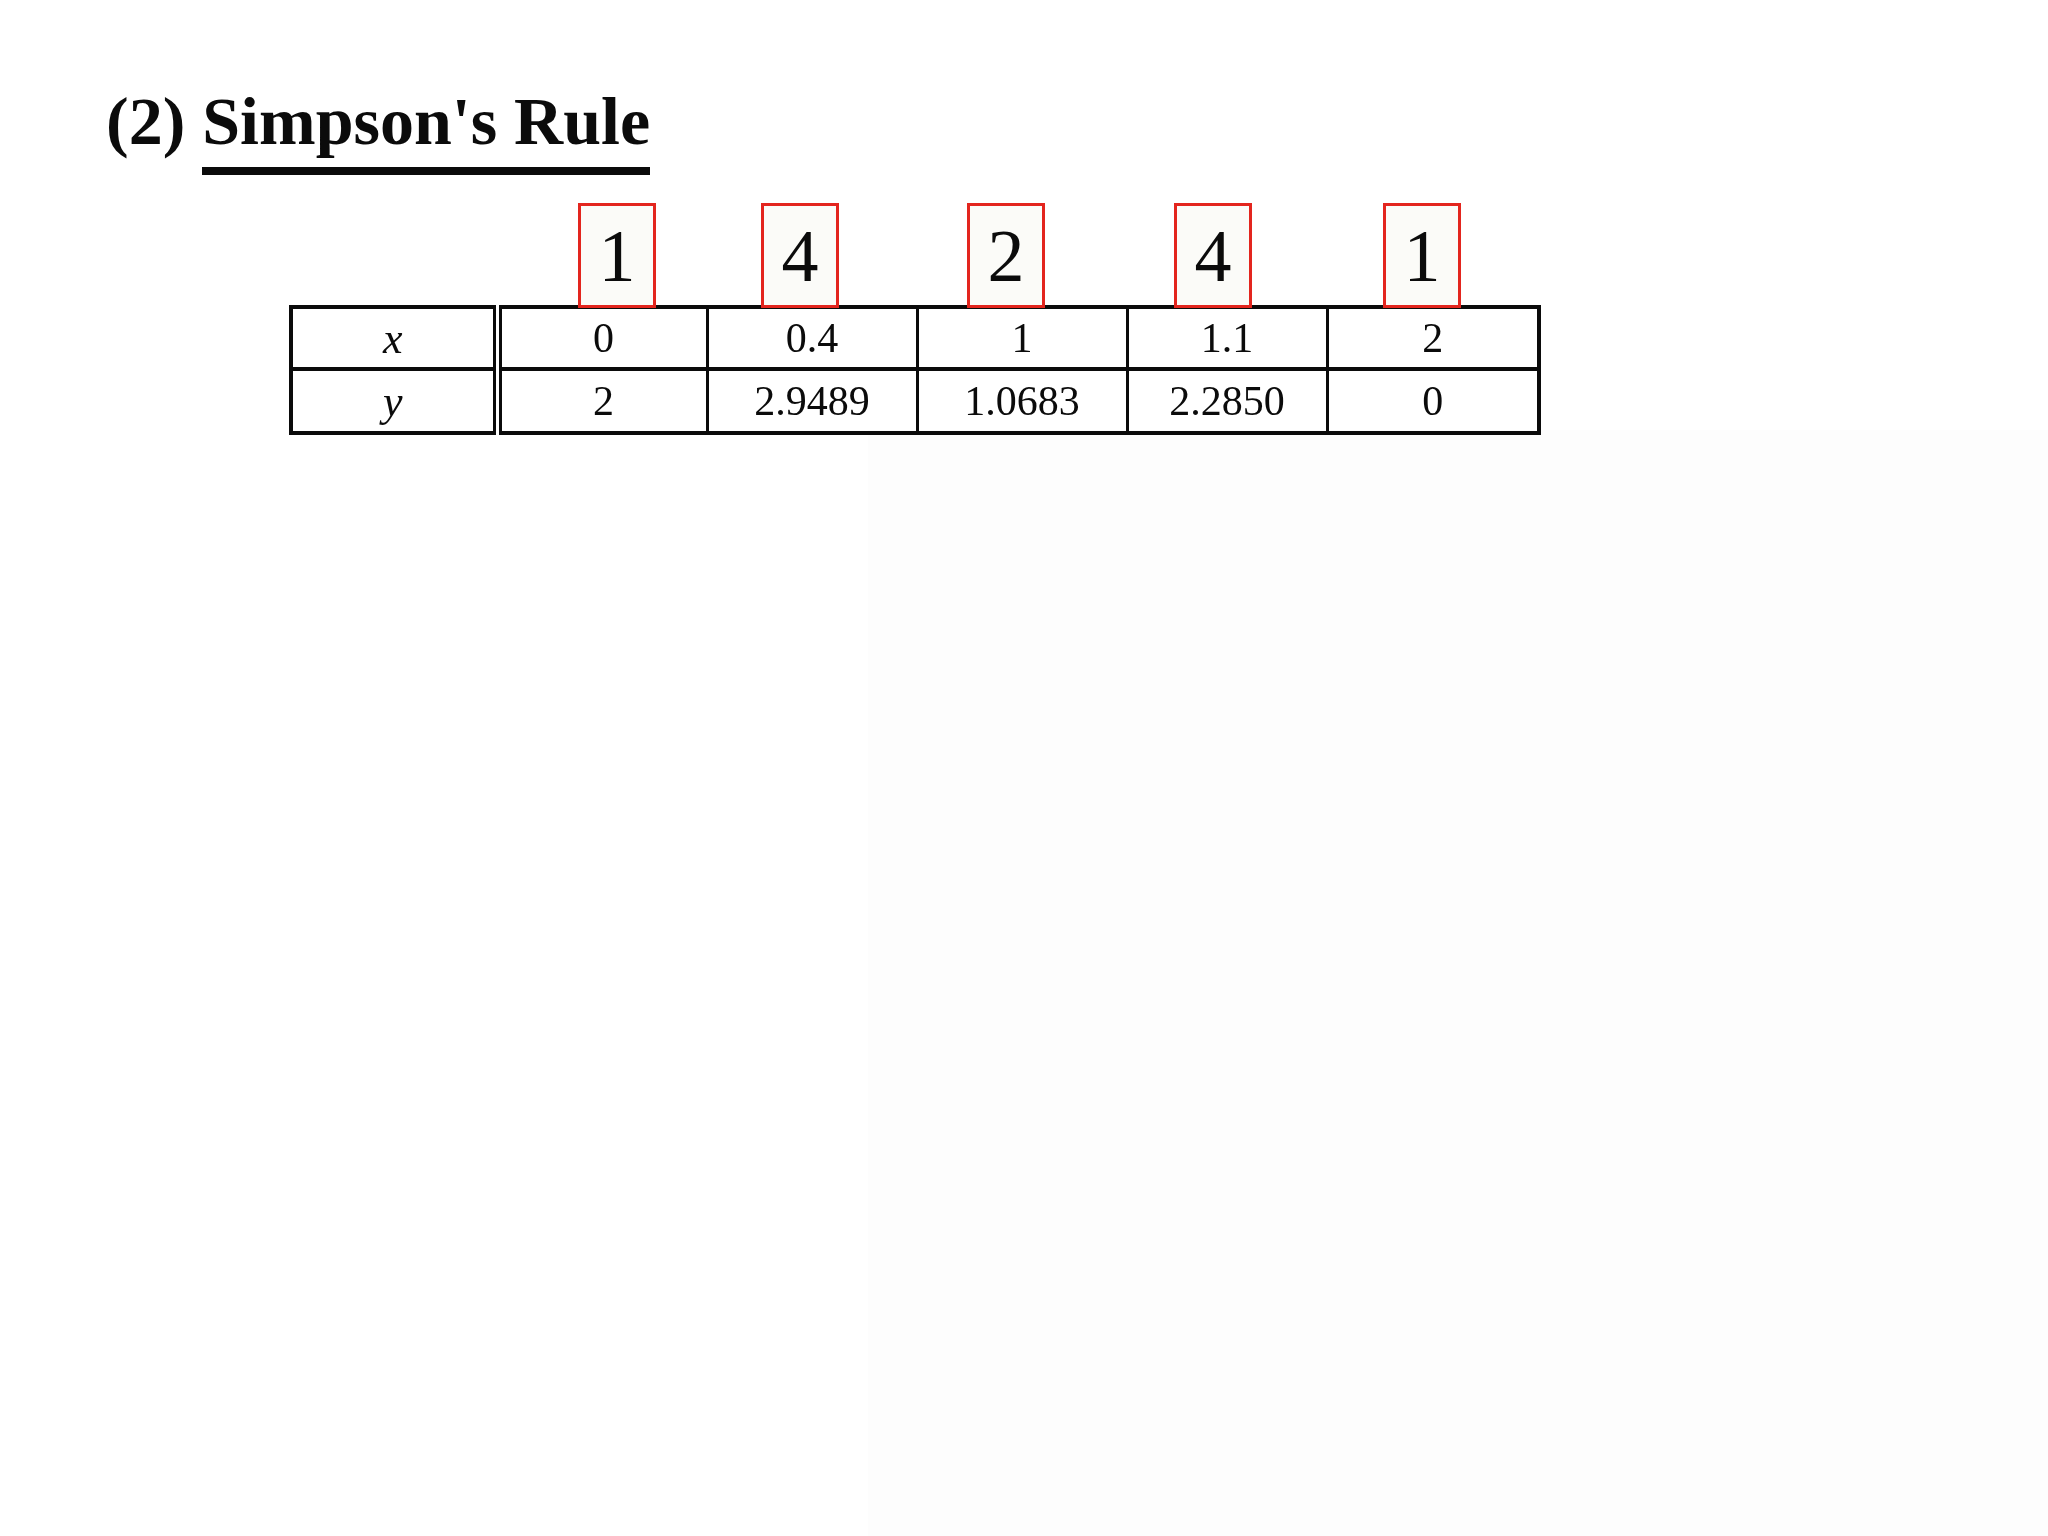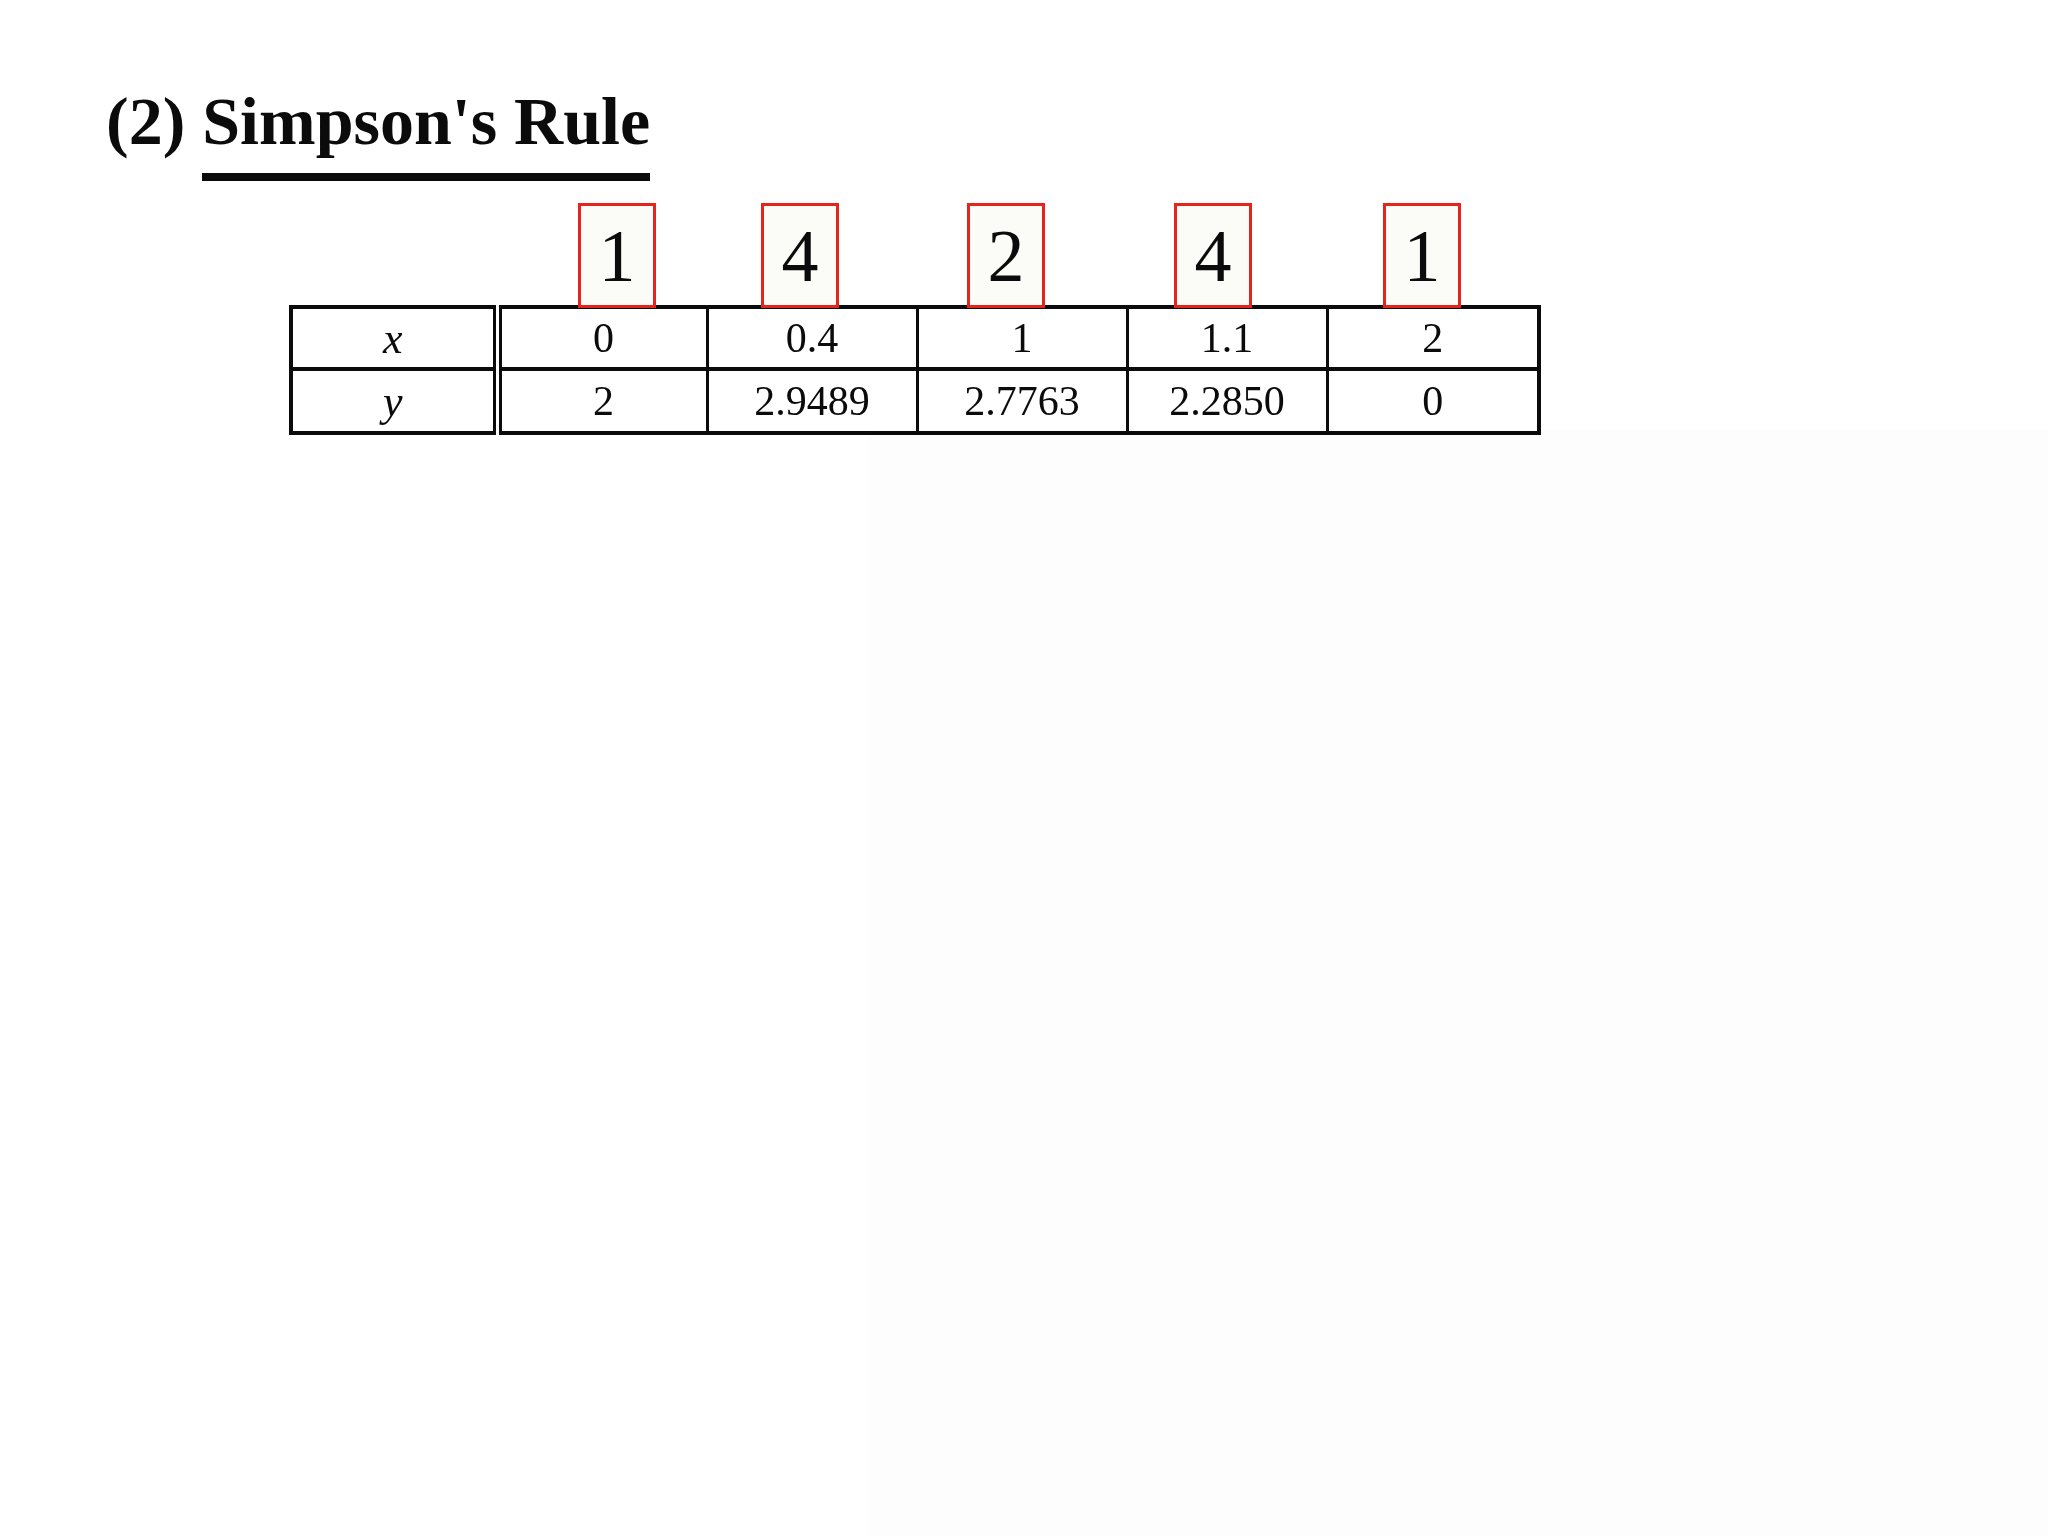"Simpson's Rule" .title-underlined { padding-bottom: 14px -> 8px }
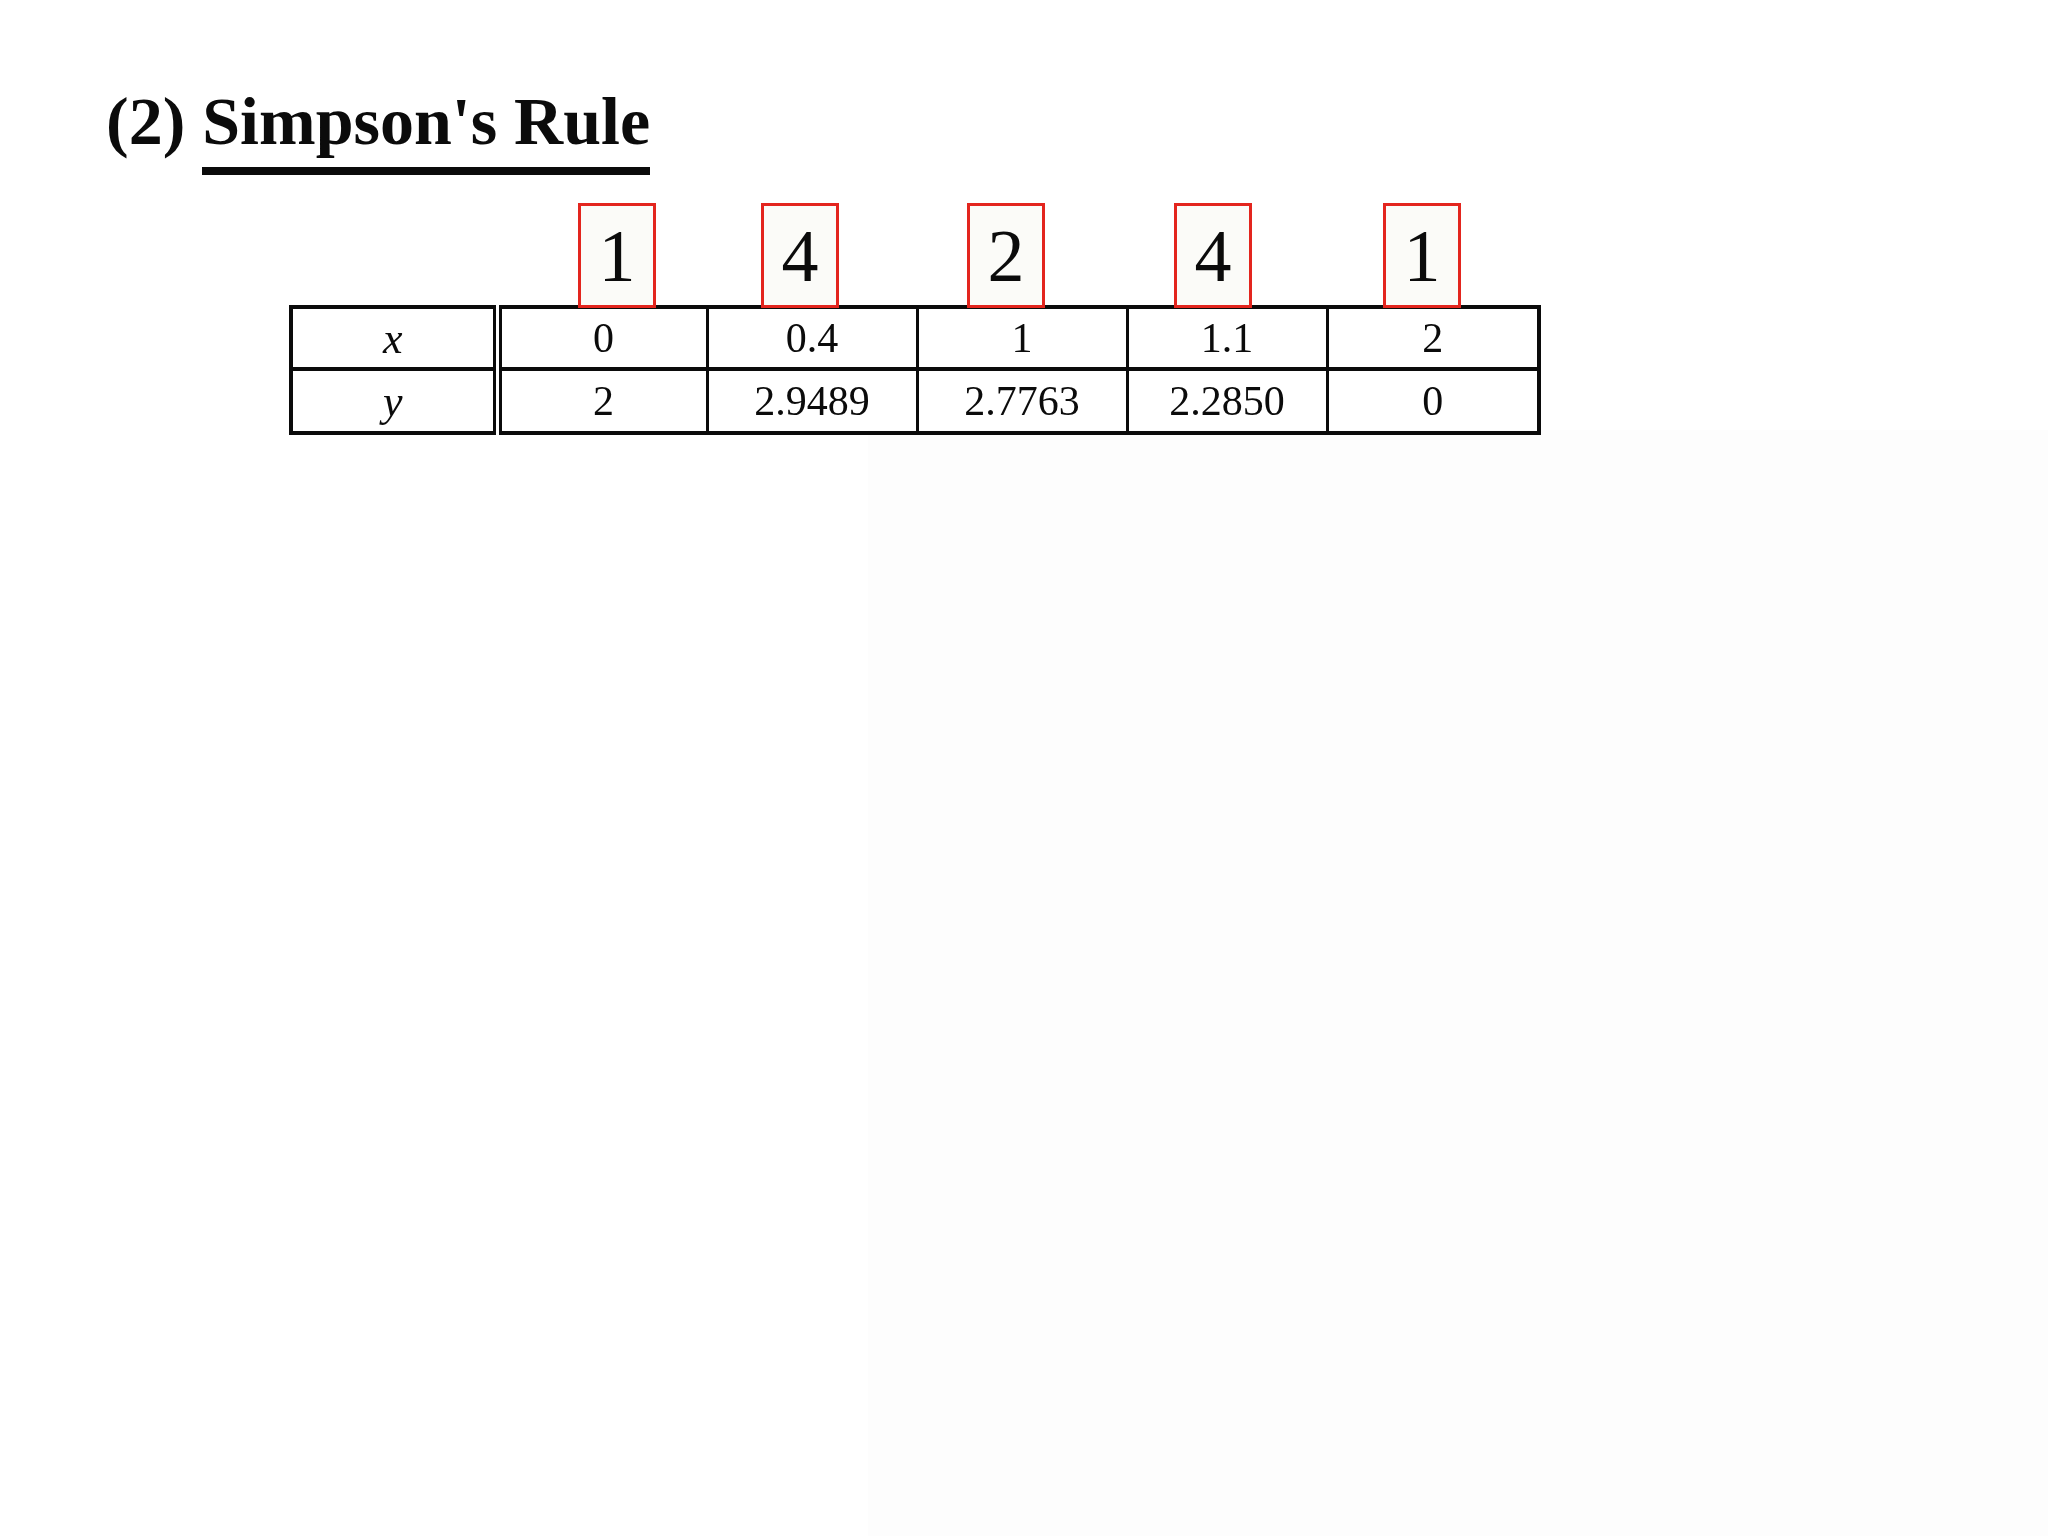"2.7763" td { text: 2.7763 -> 1.0683 }
